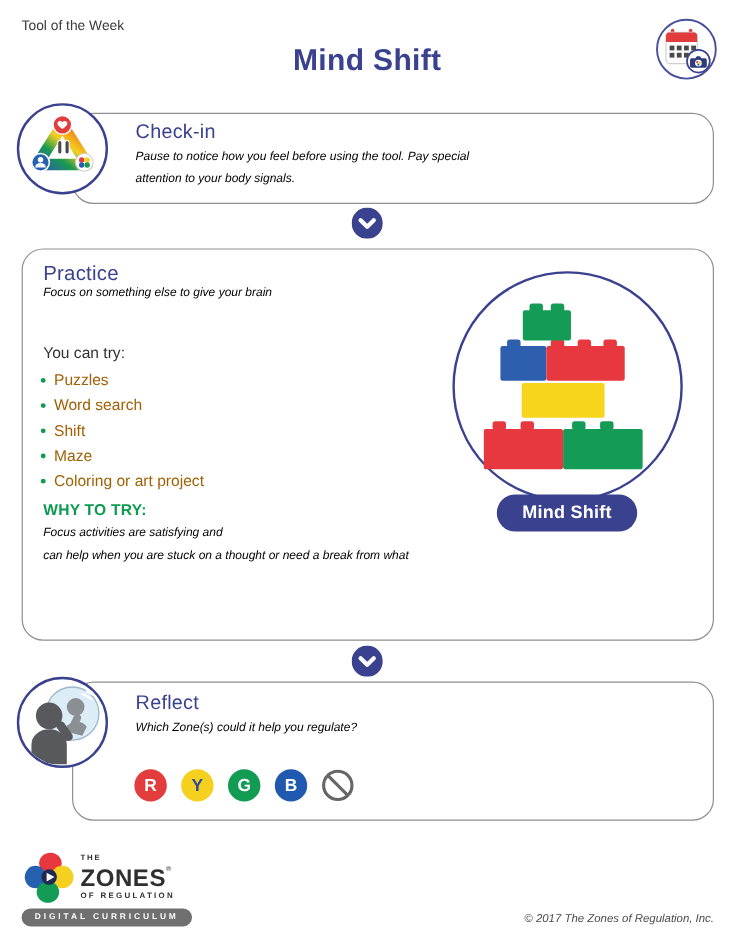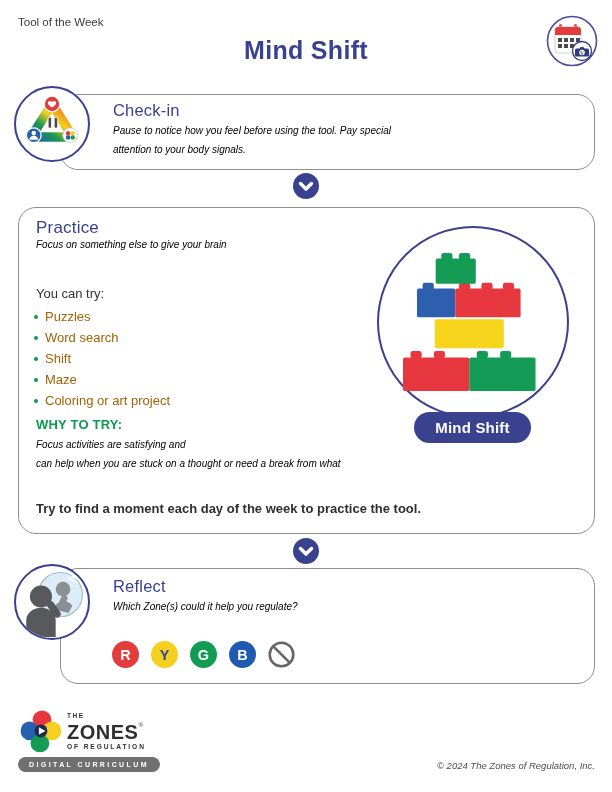"Try to find a moment" div.challenge { html: <div>Try to find a moment each day of the week to practice the tool.</div> -> none }
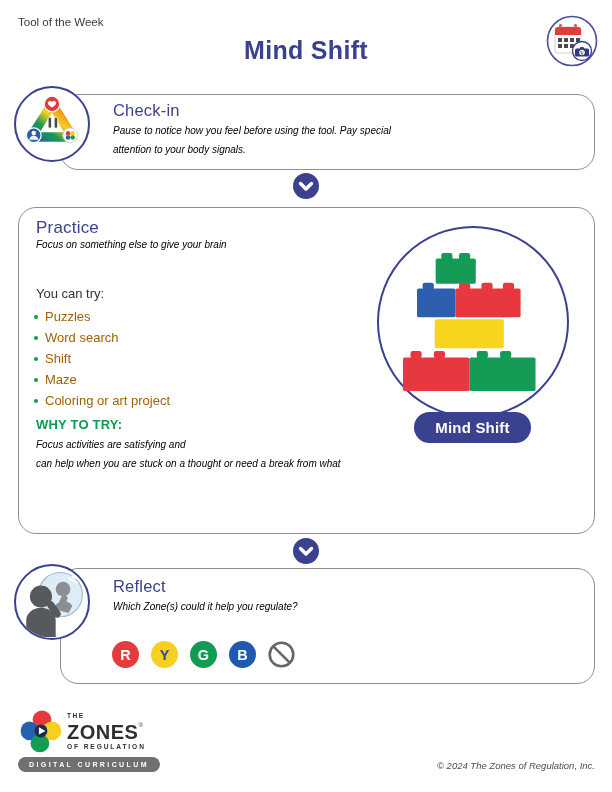"© 2024 The Zones of" div.copyright { text: 2024 -> 2017 }
